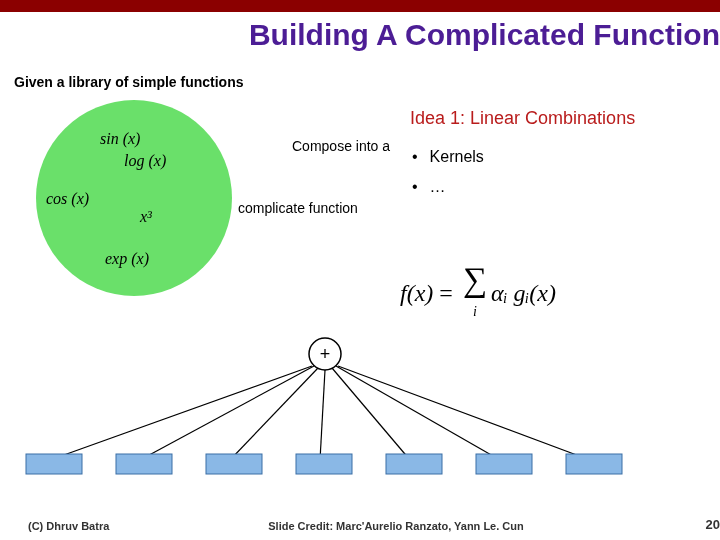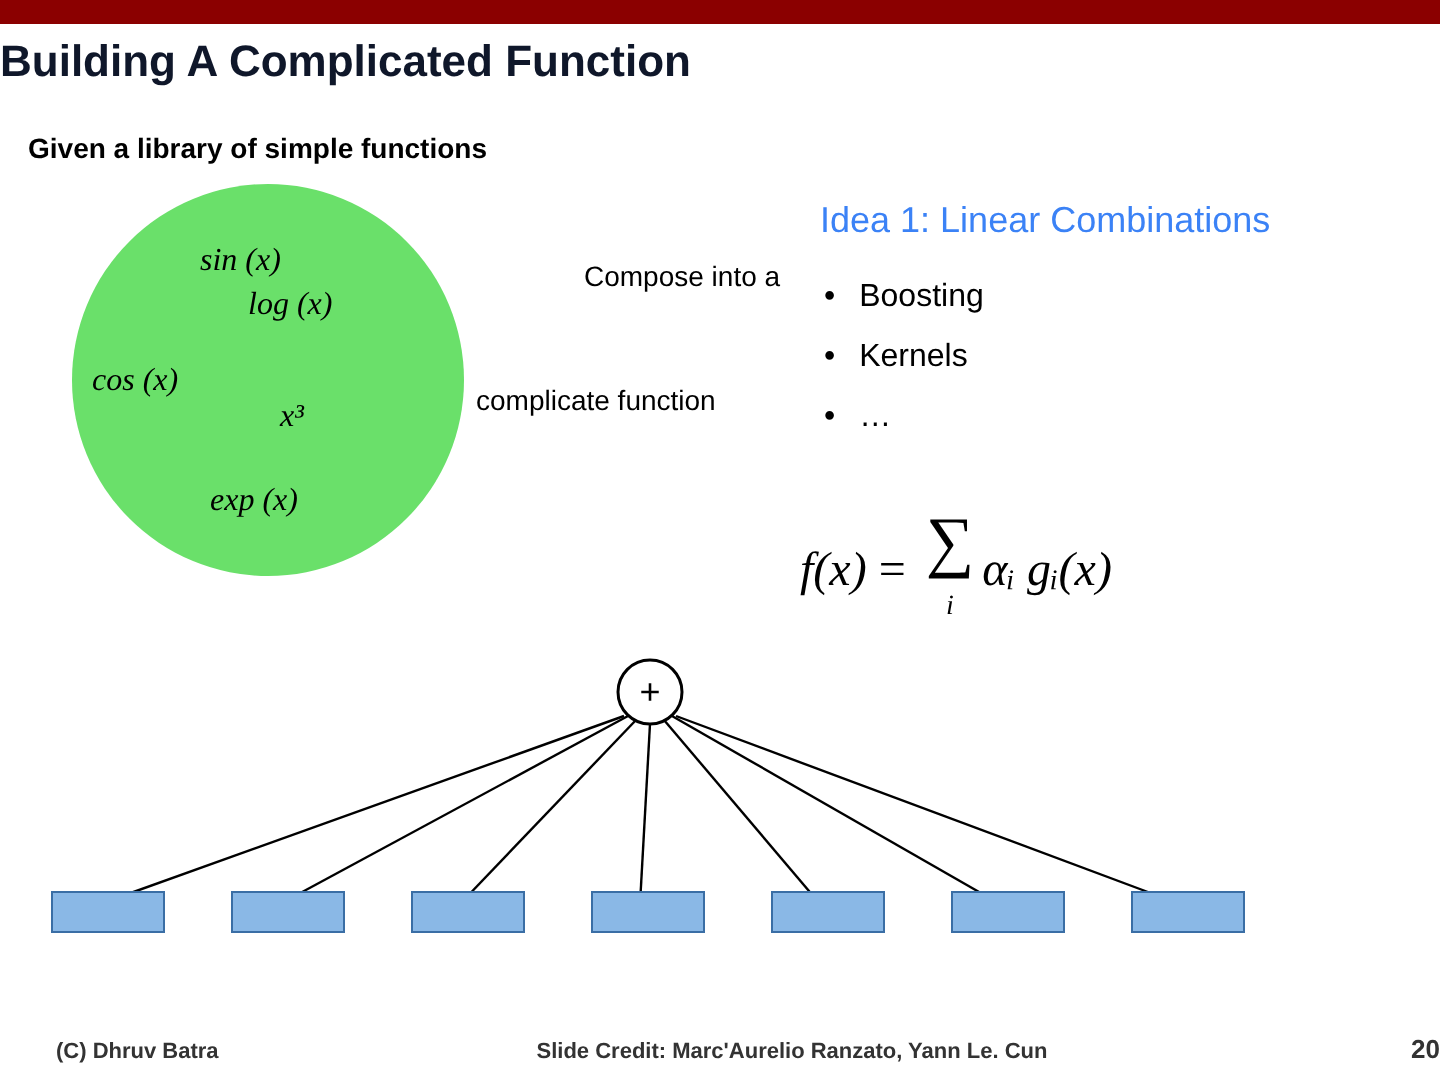"Building A Complicated Function" .title { color: #0f172a -> #4c1d95; font-size: 22px -> 30px; text-align: left -> right }
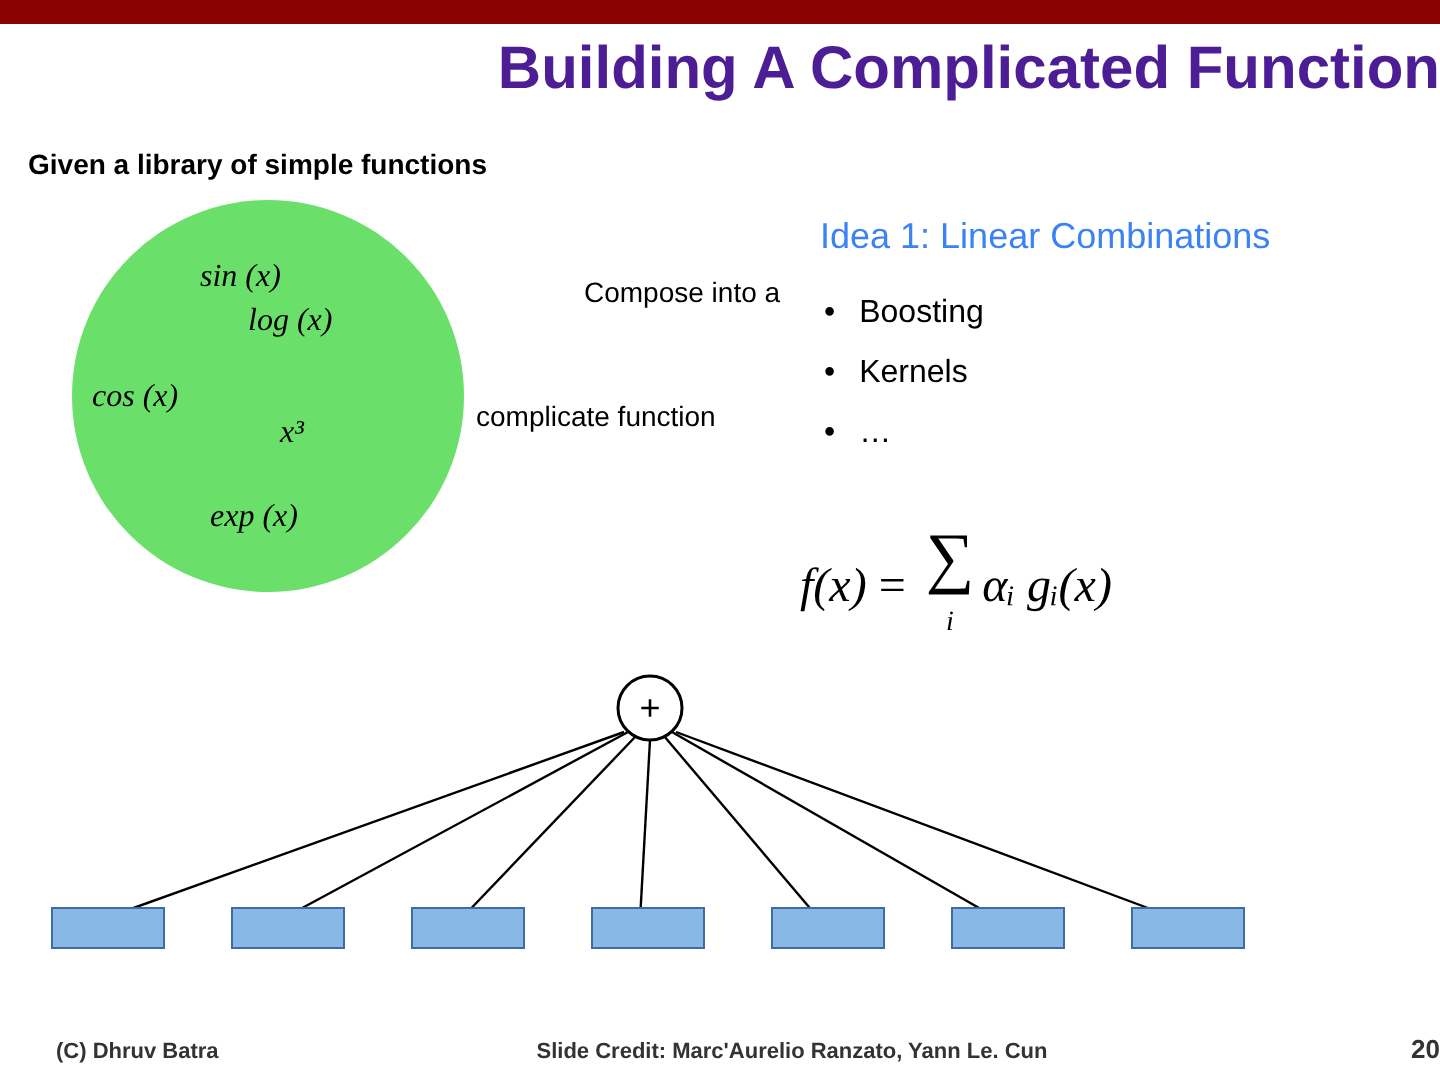"Idea 1: Linear Combinations" .idea { color: #3b82f6 -> #b91c1c }
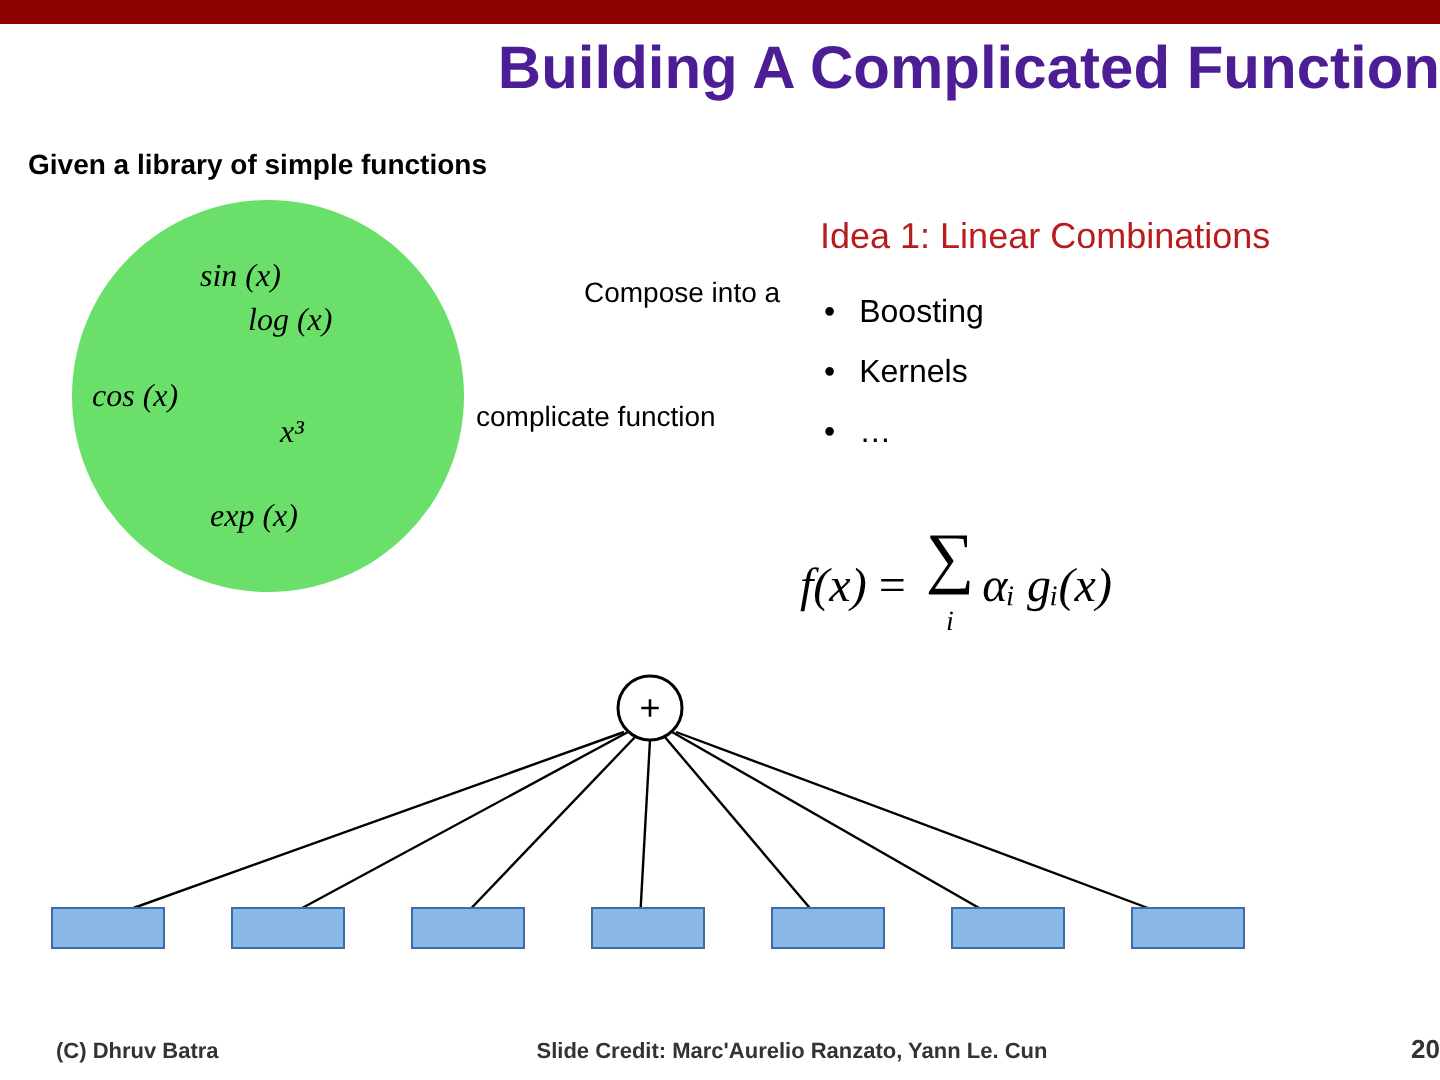"Boosting" li { html: <li>Boosting</li> -> none }
